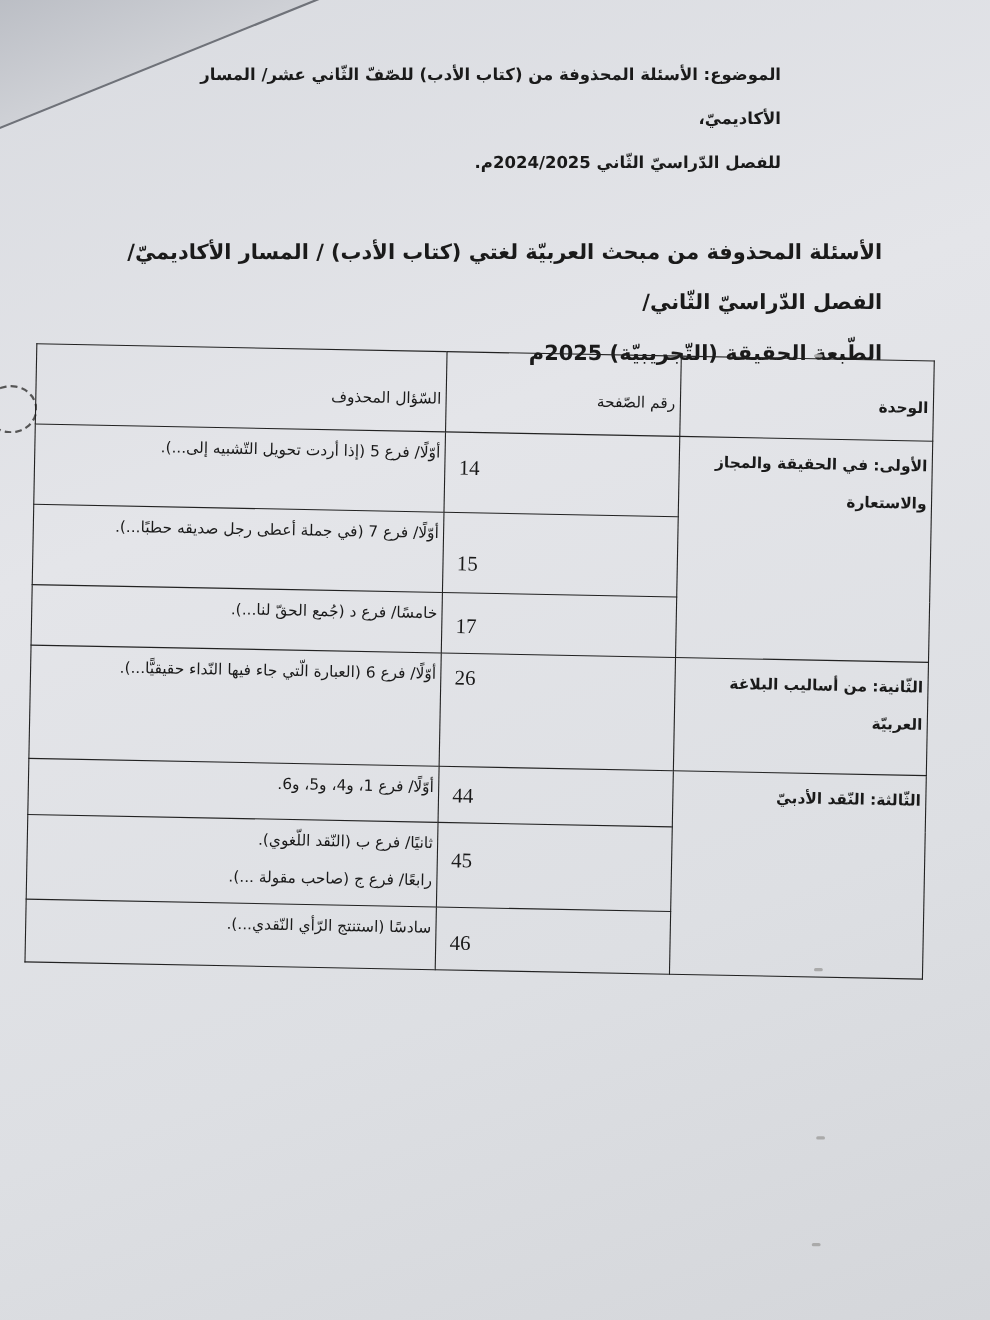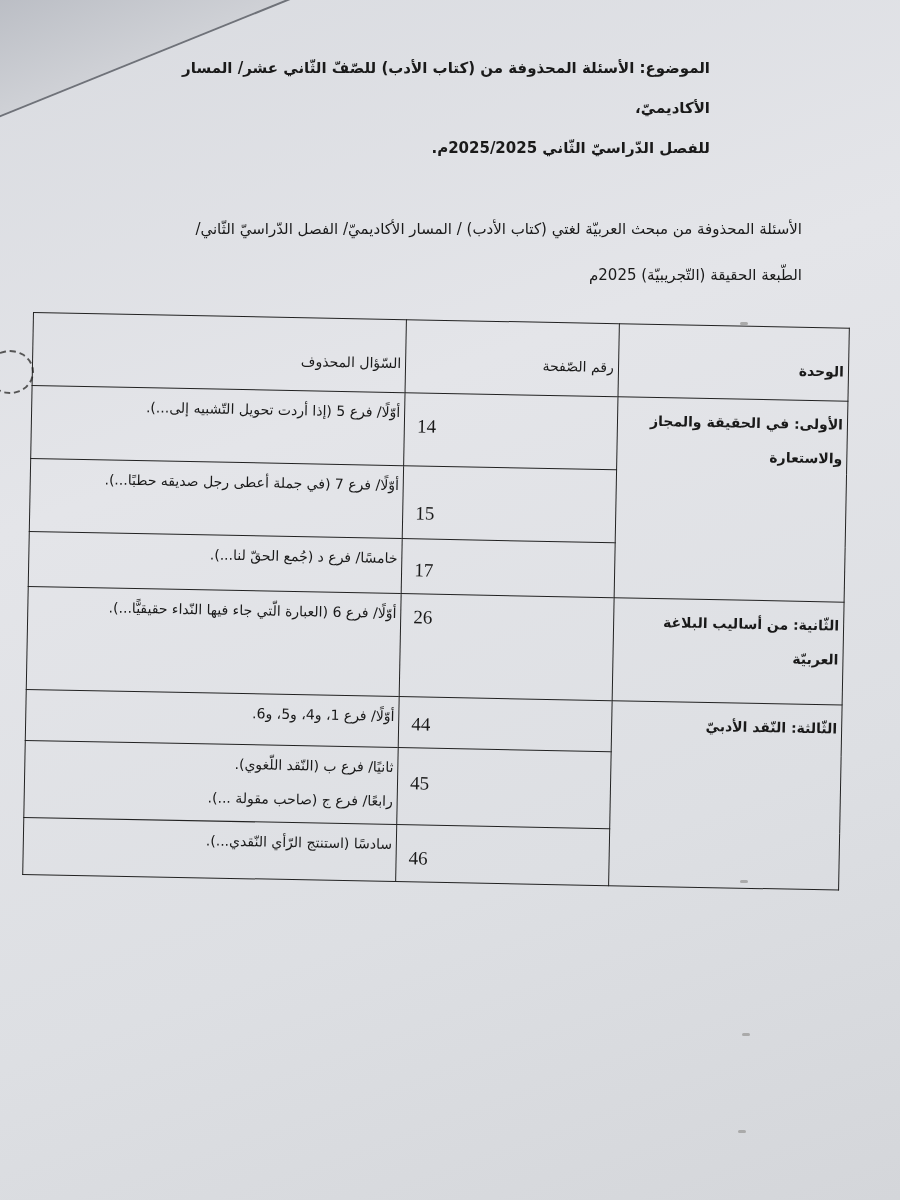"للفصل الدّراسيّ الثّاني 2025/2025م." div { text: 2025/2025م -> 2024/2025م }
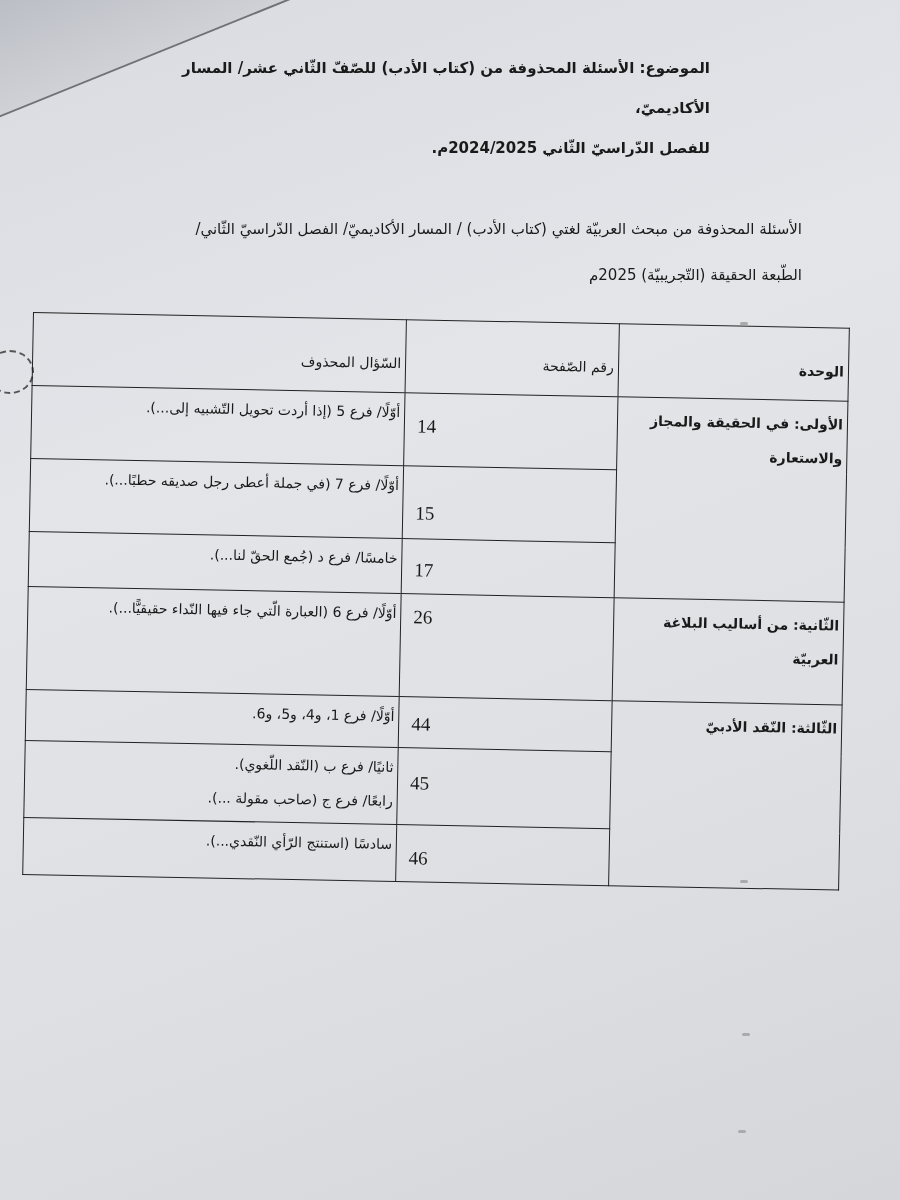"الأسئلة المحذوفة من مبحث العربيّة" .heading { font-size: 15px -> 19px; font-weight: normal -> bold }
